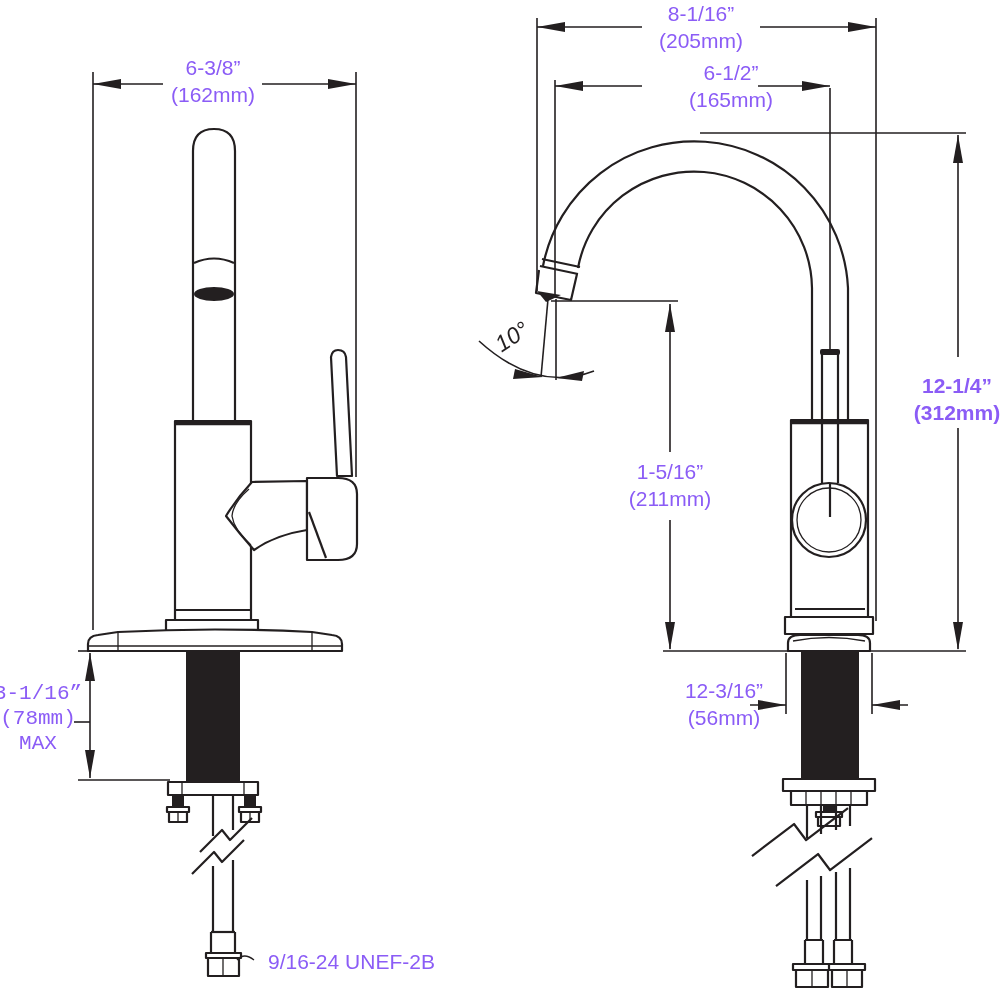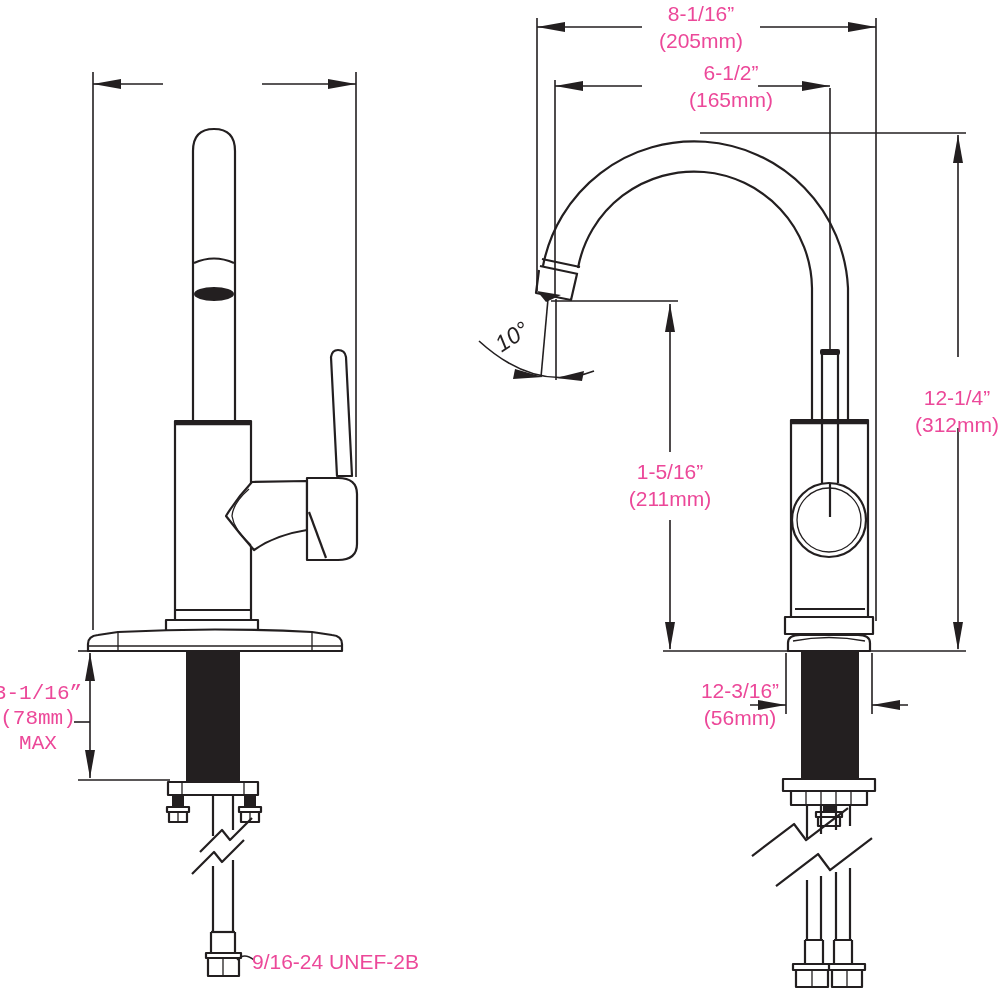"8-1/16”" .dim-label { color: #ec4899 -> #8b5cf6 }
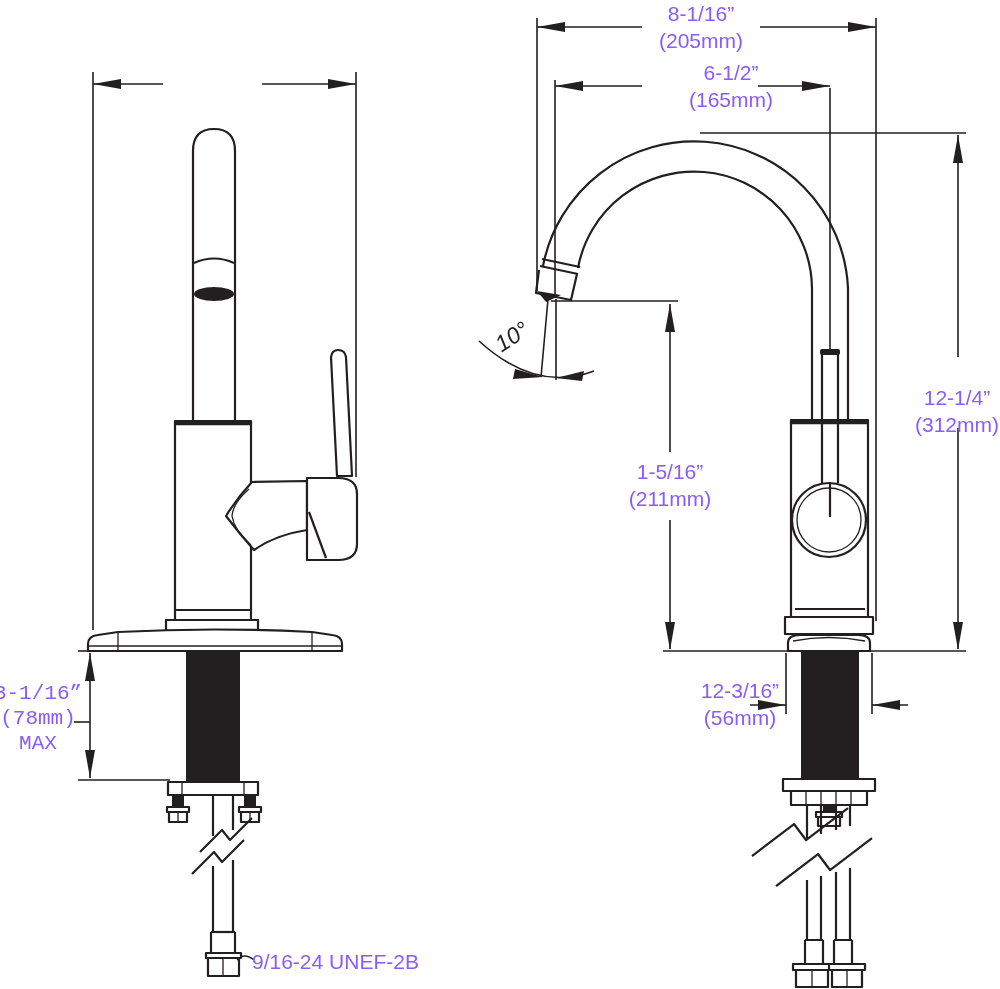"6-3/8”" div.dim-label { html: none -> <div> <div>6-3/8”</div> <div>(162mm)</div> </div> }
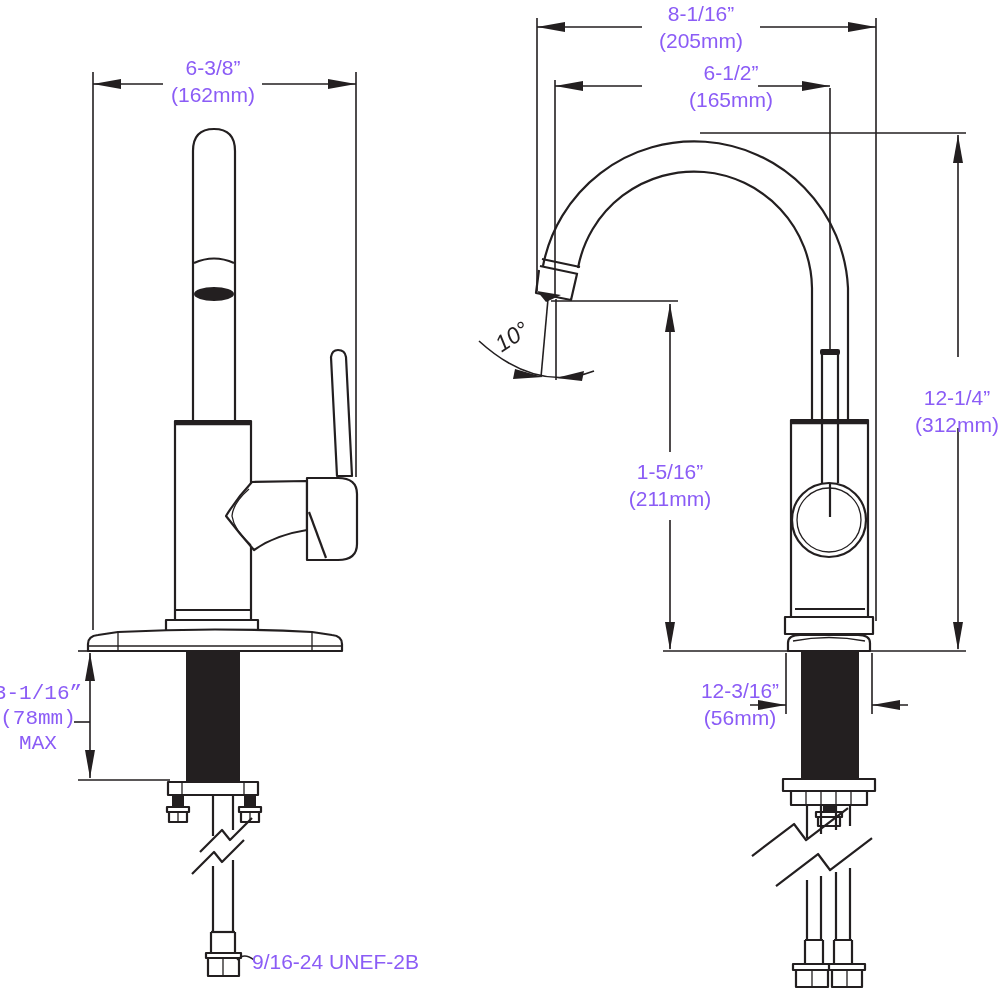"12-1/4”" div.dim-label { font-weight: none -> bold; top: 384px -> 372px }
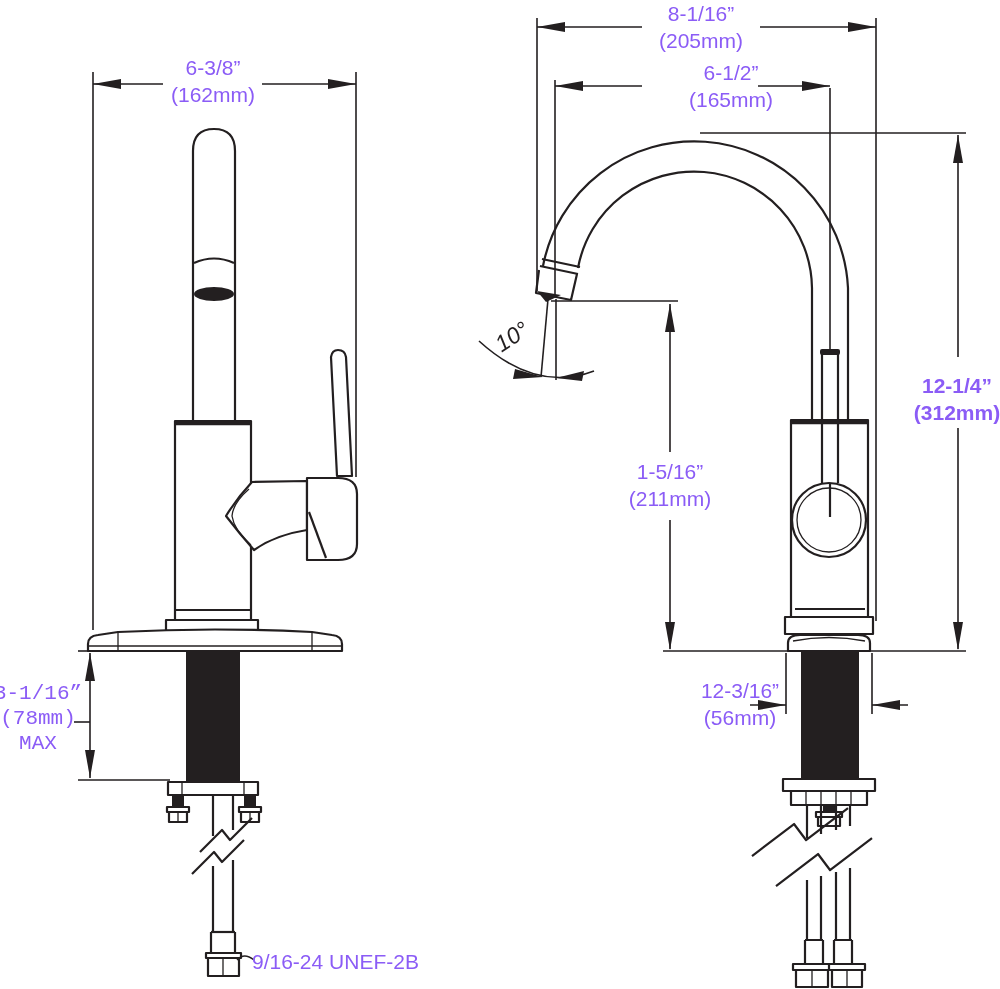"12-3/16”" div.dim-label { margin-left: 16px -> none }
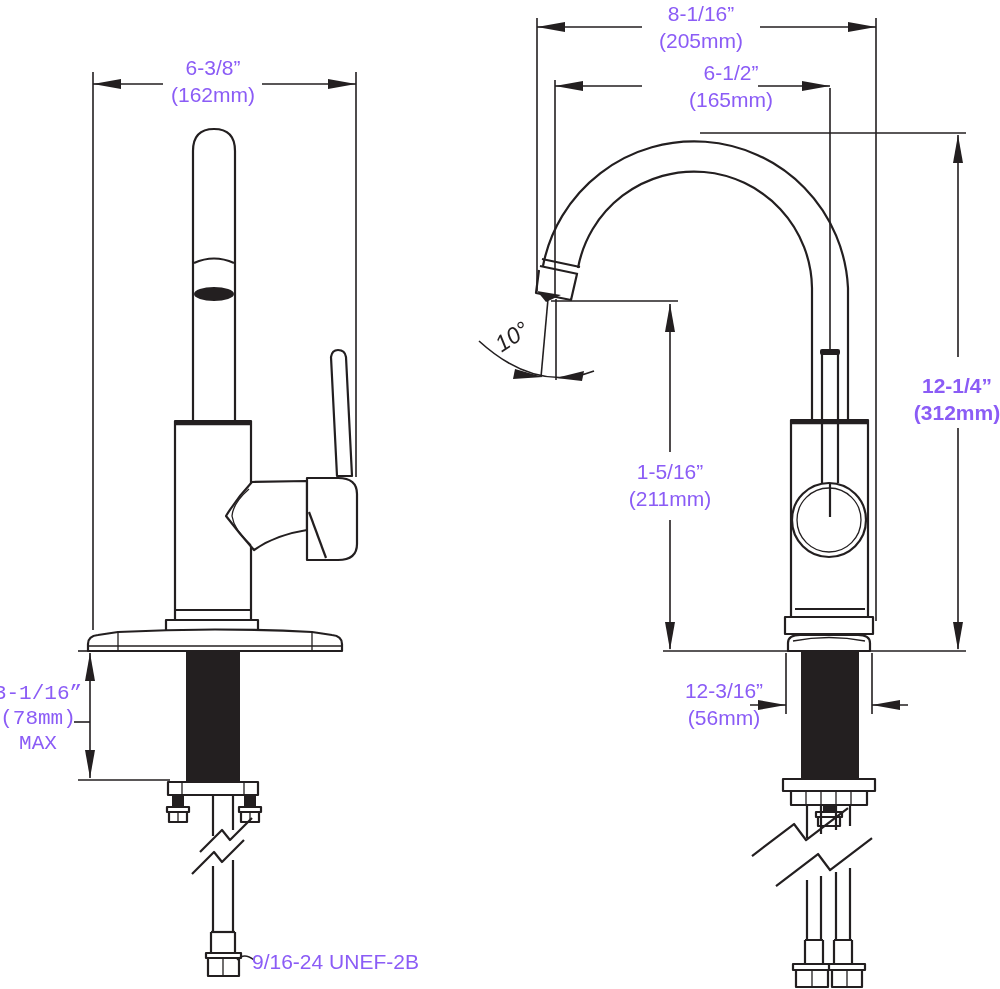"9/16-24 UNEF-2B" .dim-label.left-align { margin-left: none -> 16px }
